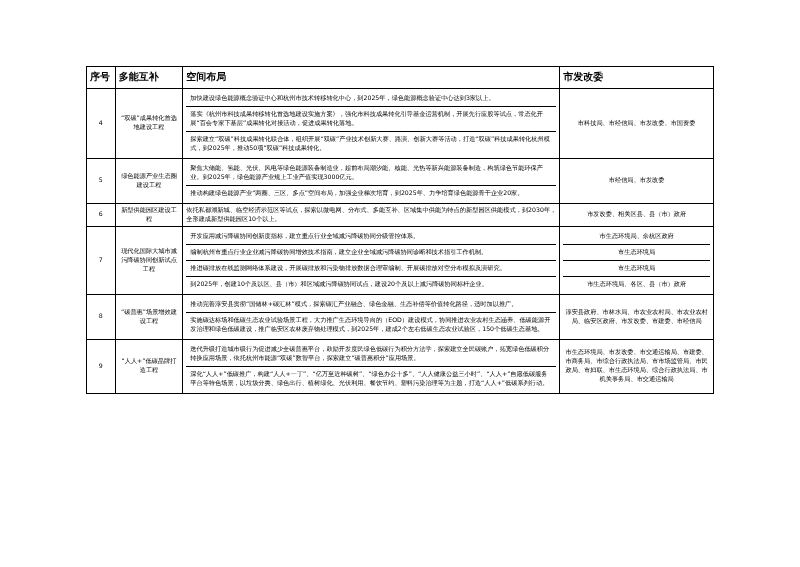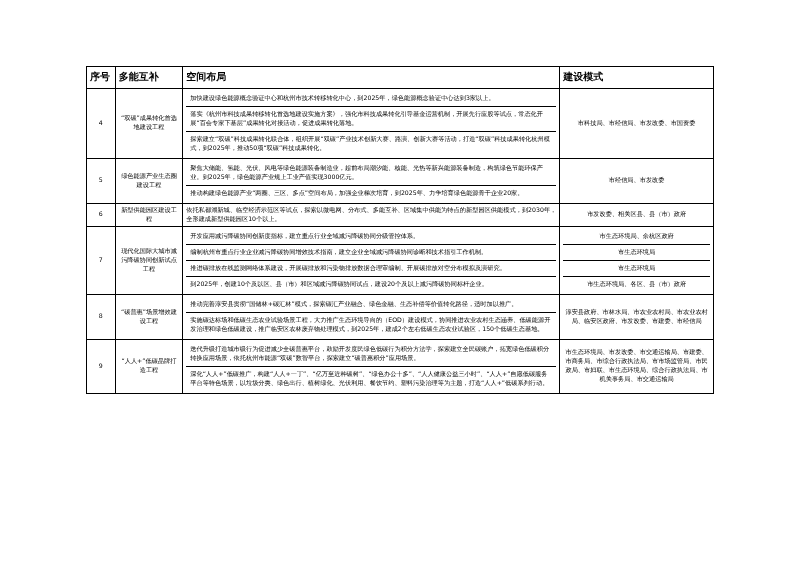"建设模式" th { text: 建设模式 -> 市发改委 }
